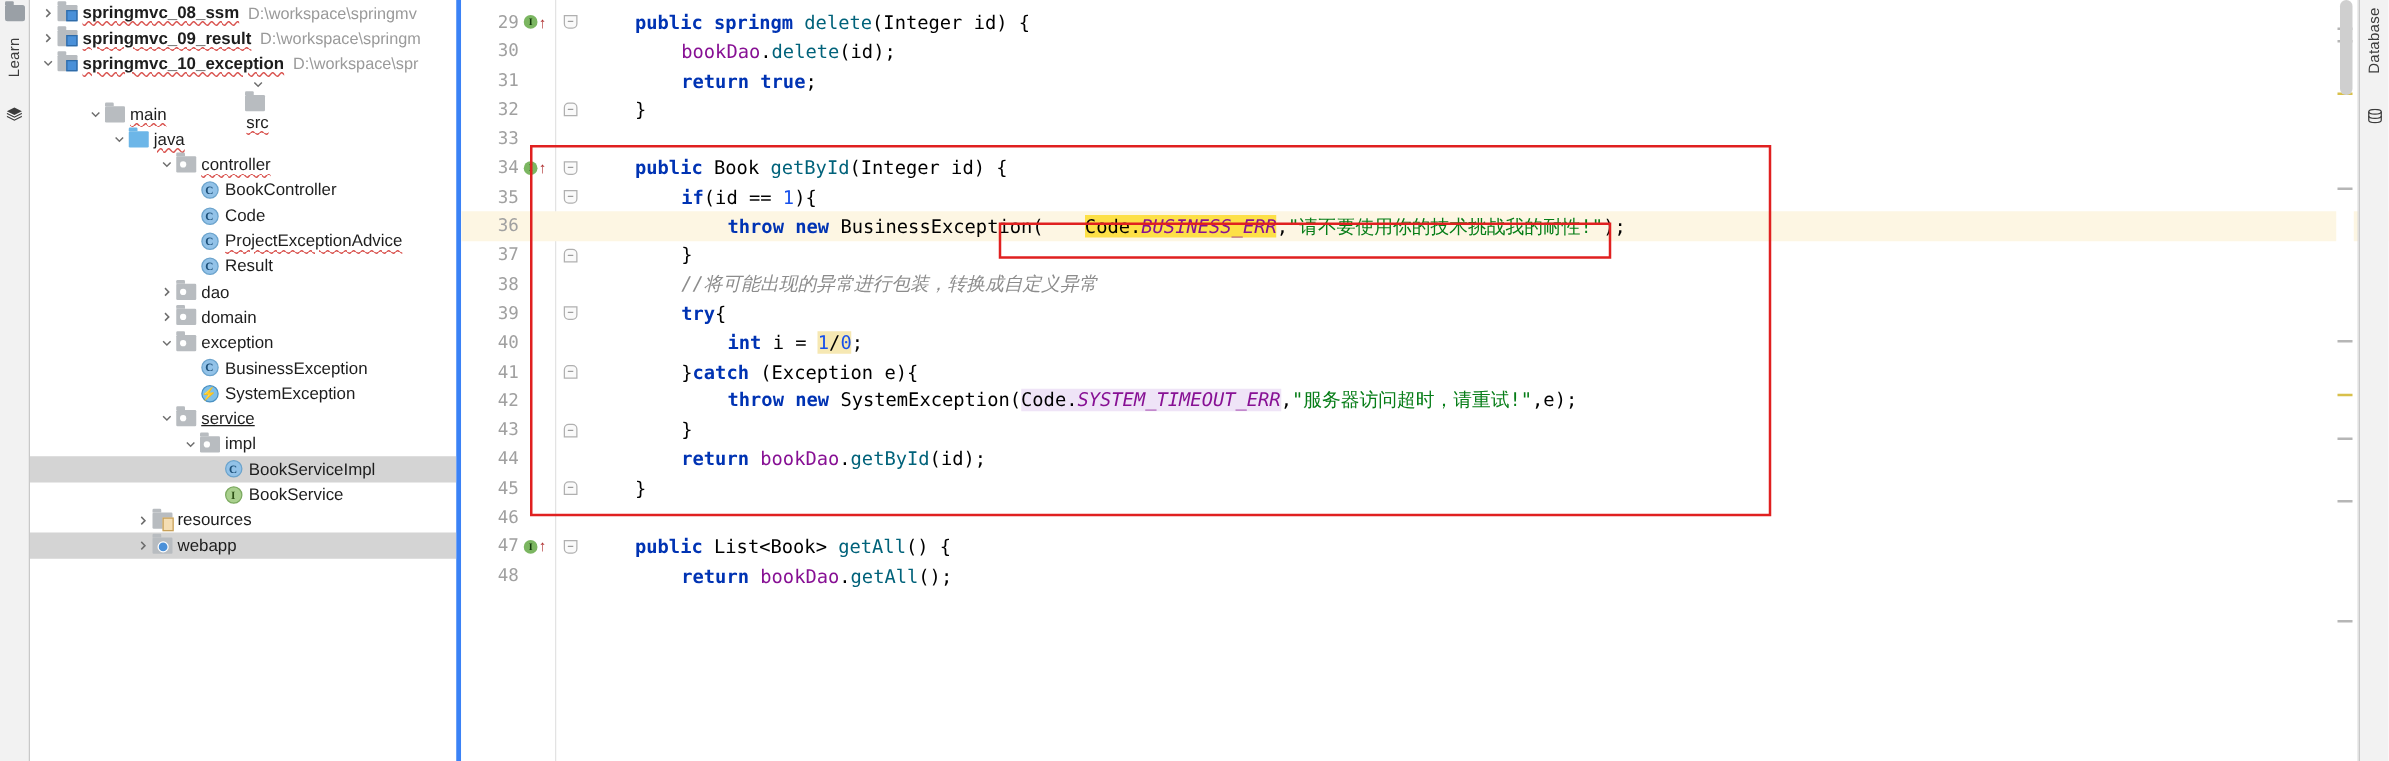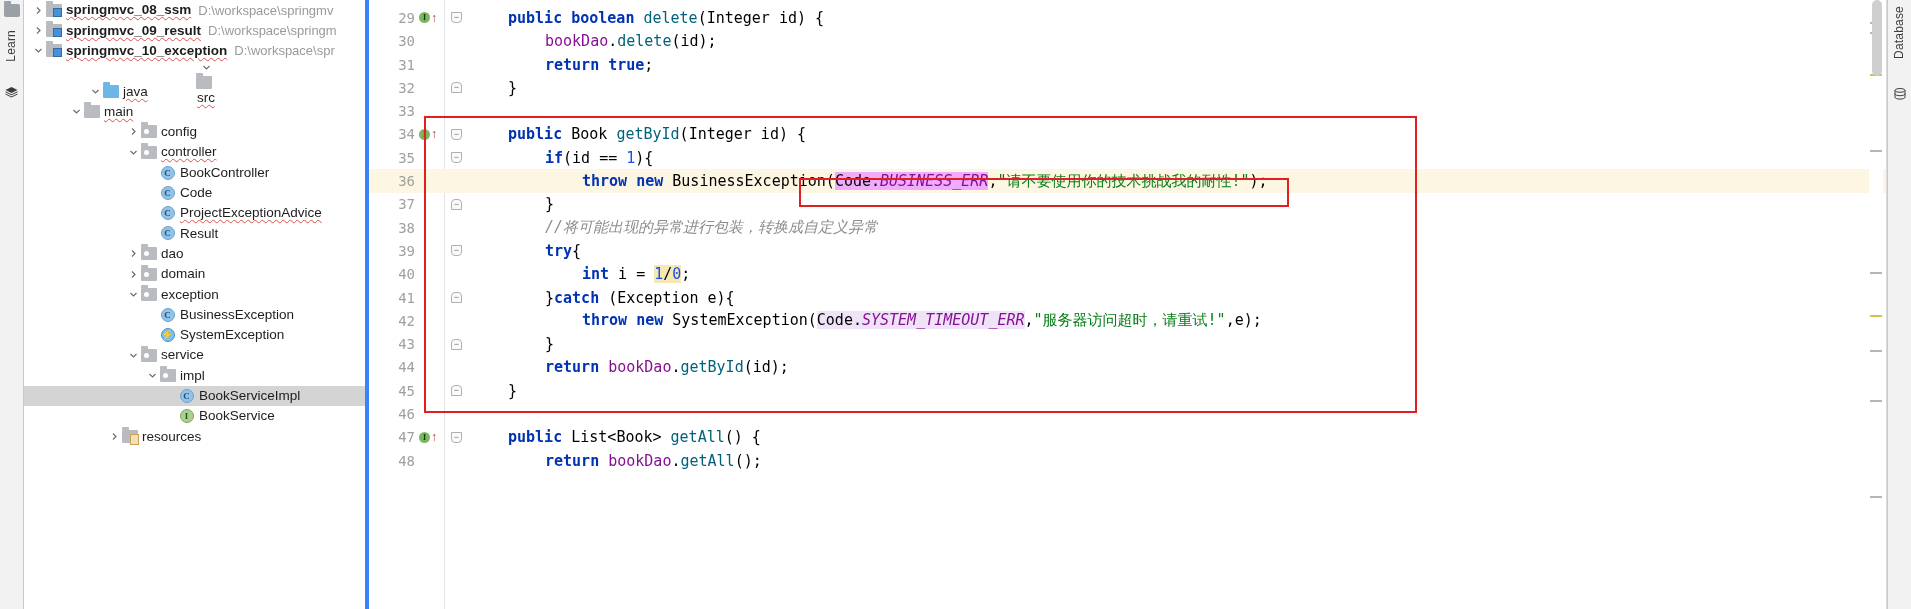"boolean" span.kw { text: boolean -> springm }
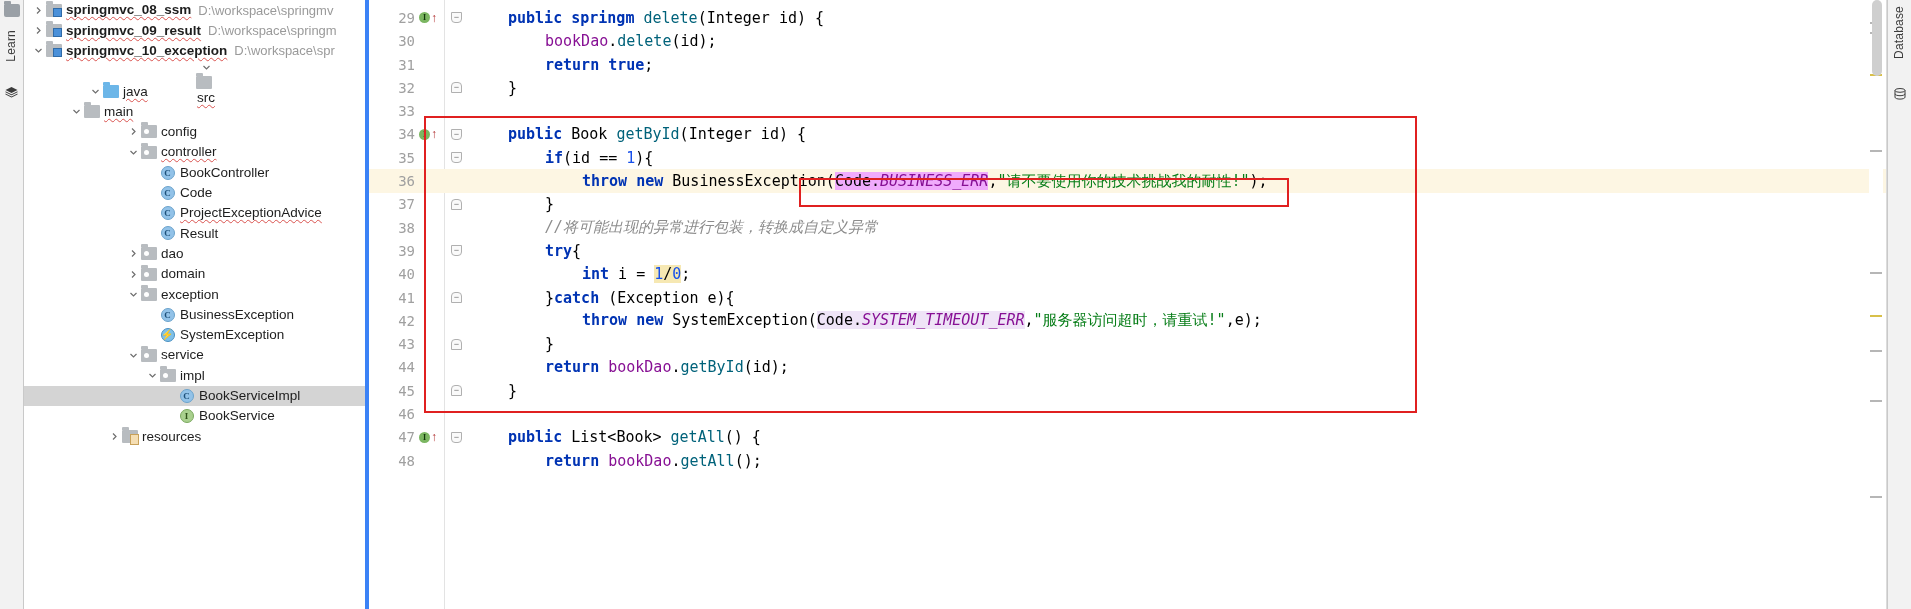"java" div.tree-row { order: before "main" -> after "main" }
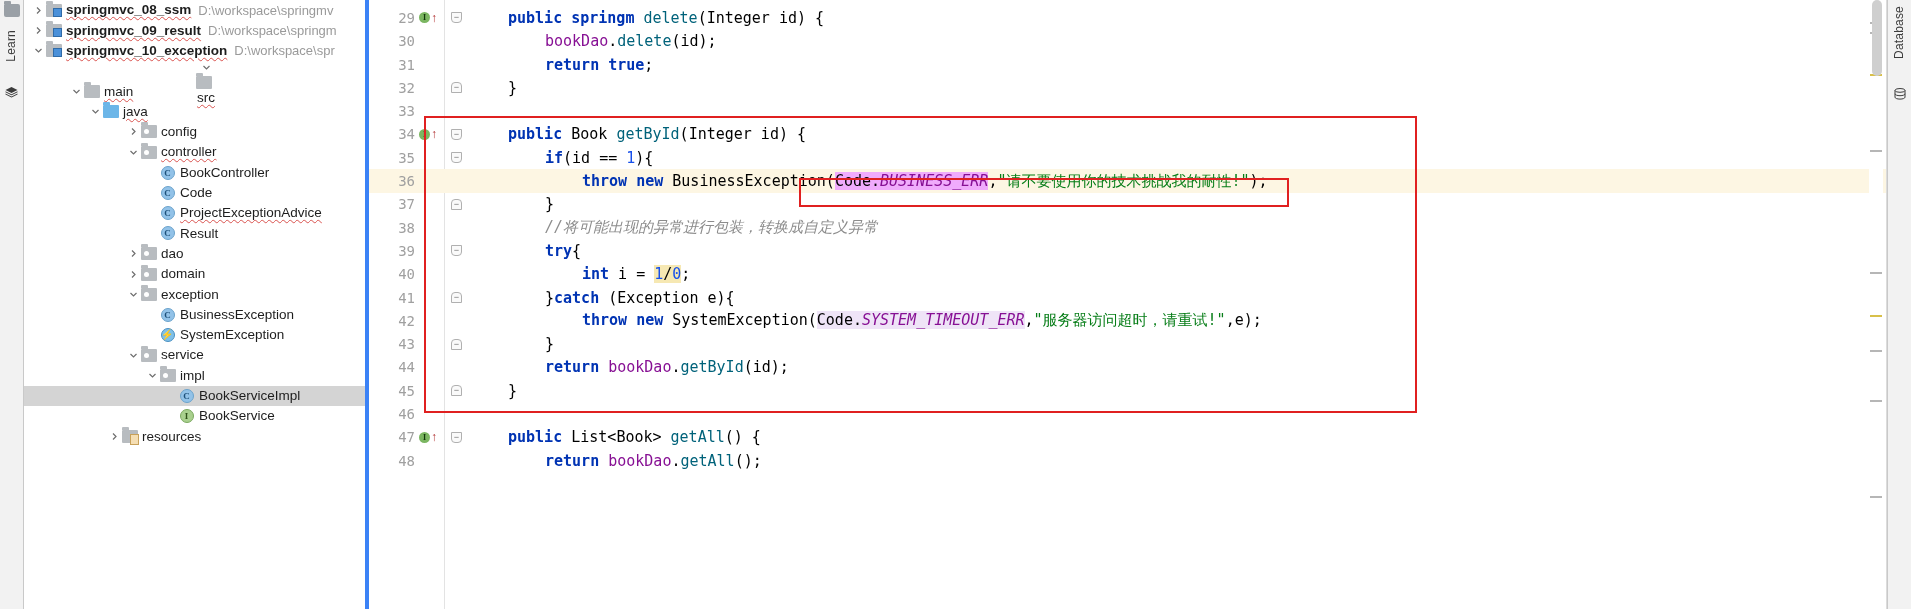"config" div.tree-row { html: <div> <span> <svg> <path></path> </svg> </span> <span> <span></span> </span> <span>config</span> </div> -> none }
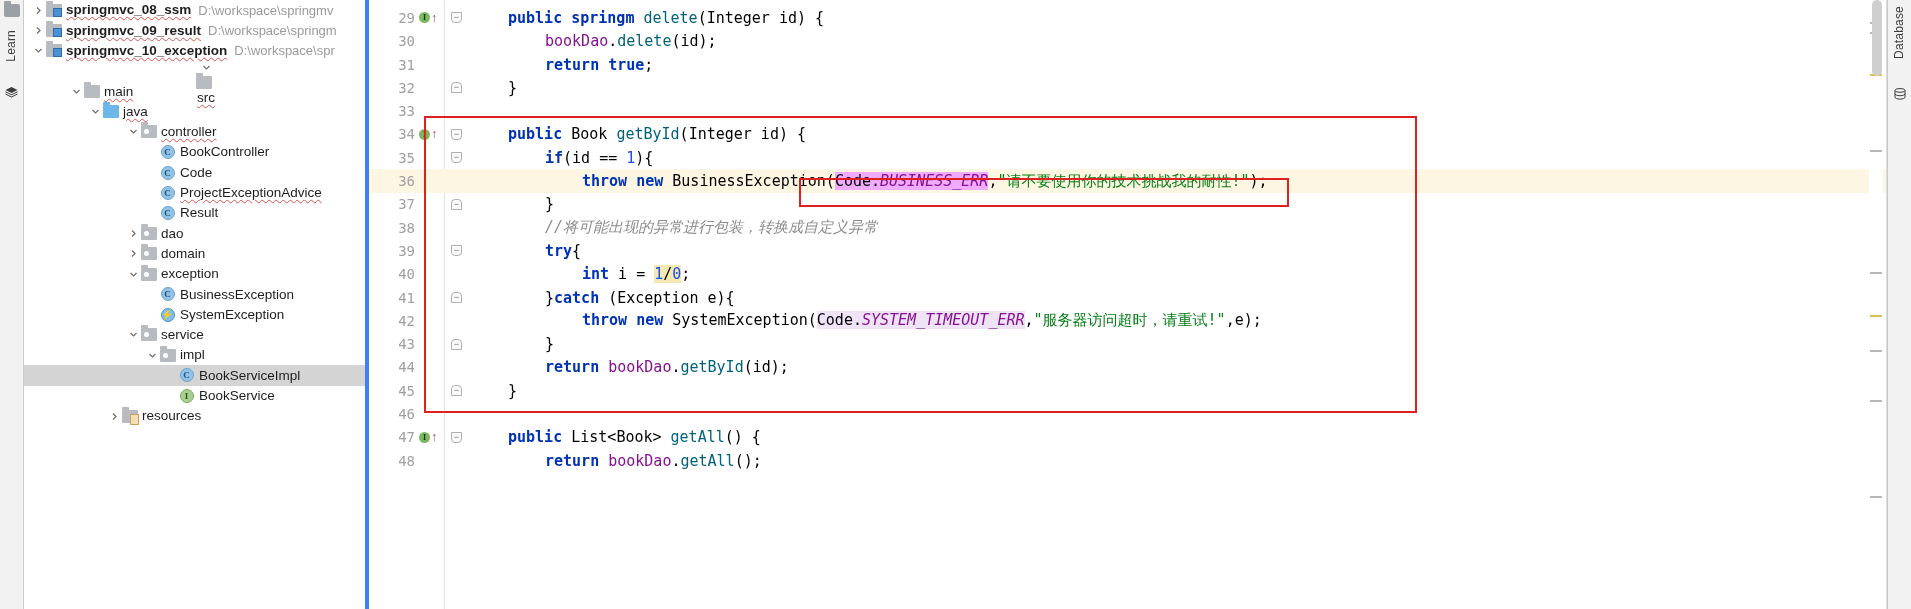"Code.BUSINESS_ERR" .sel { background: #f0abfc -> #fde047; margin-left: none -> 33px }
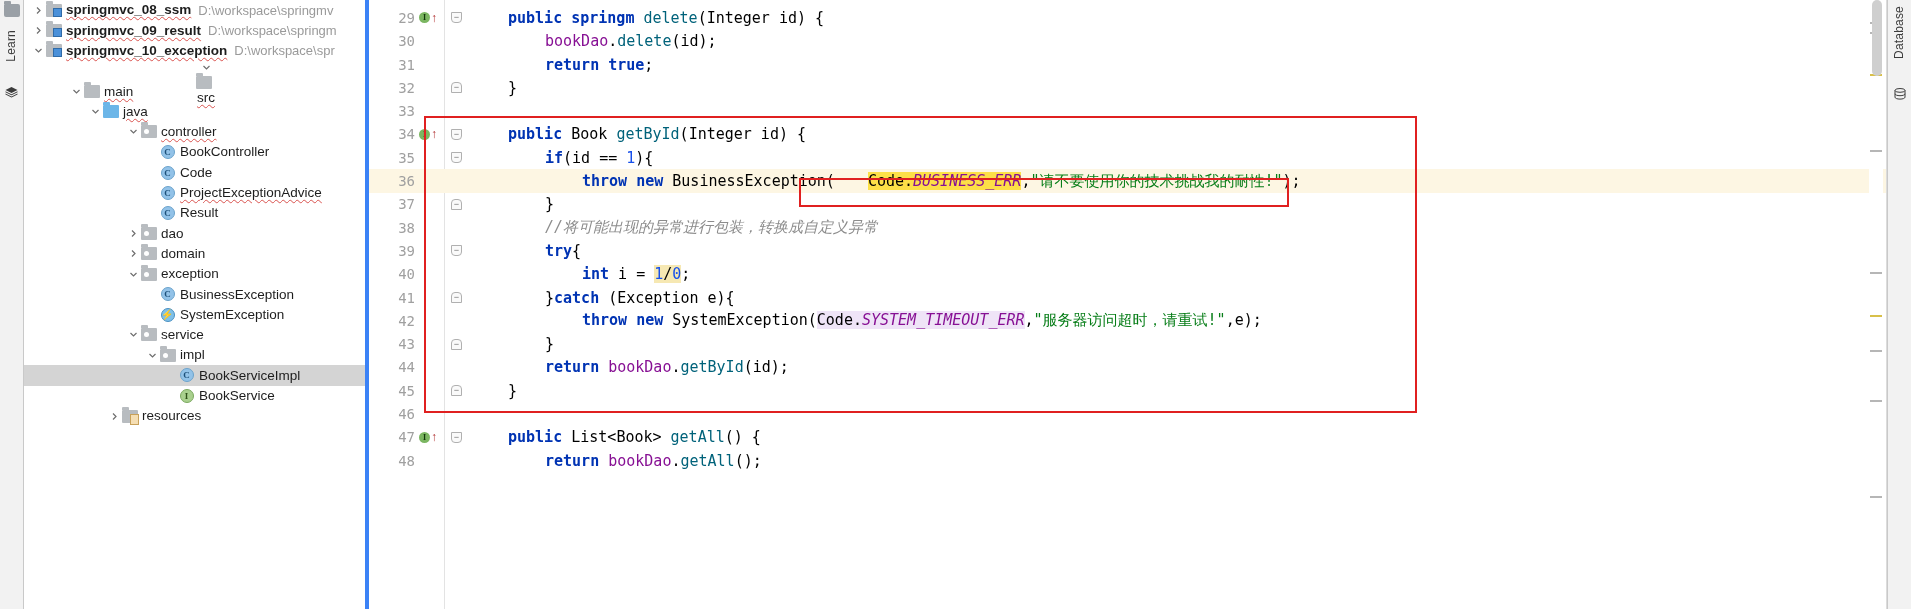"service" div.tree-row { text-decoration: none -> underline }
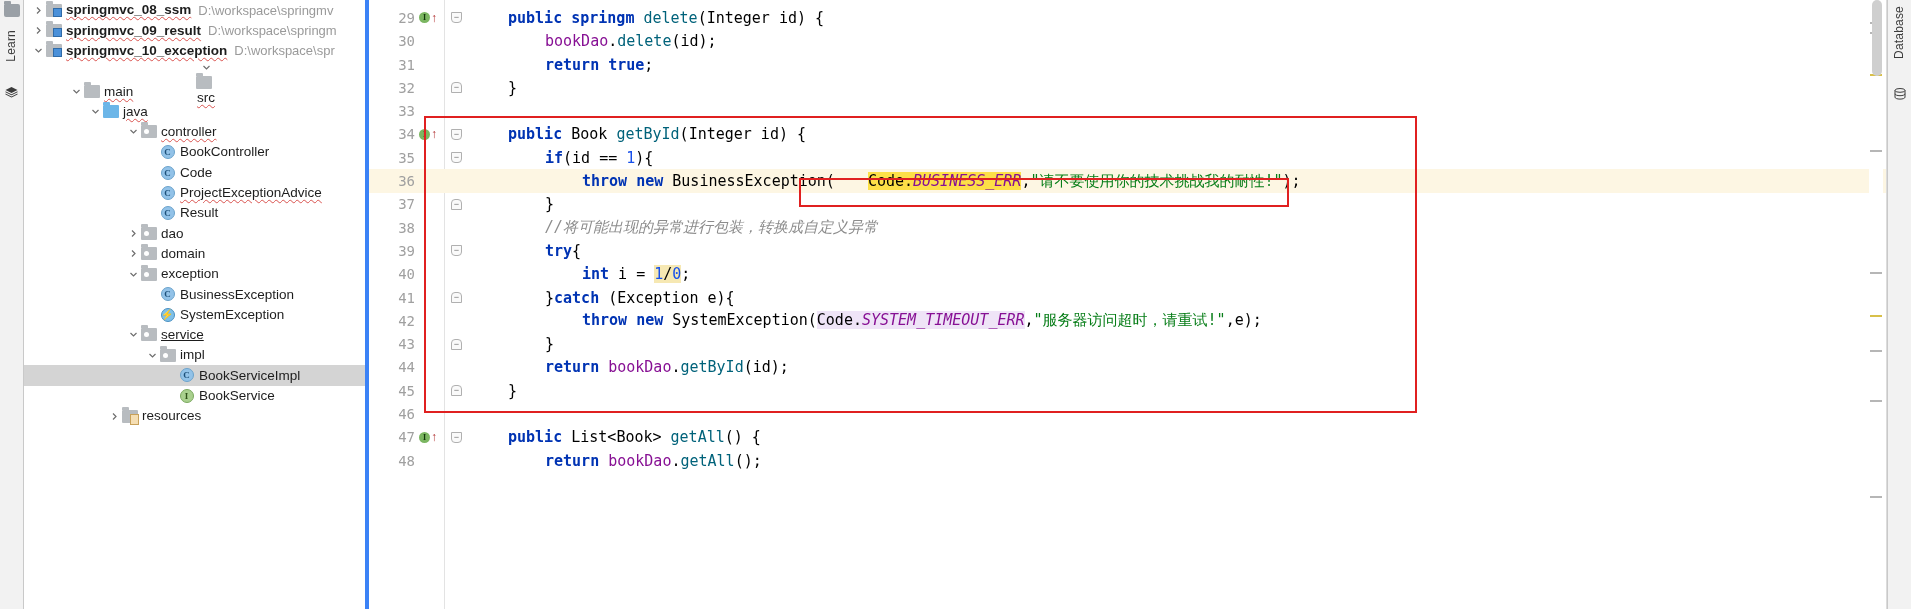"webapp" div.tree-row { html: none -> <div> <span> <svg> <path></path> </svg> </span> <span> <span></span> </span> <span>webapp</span> </div> }
